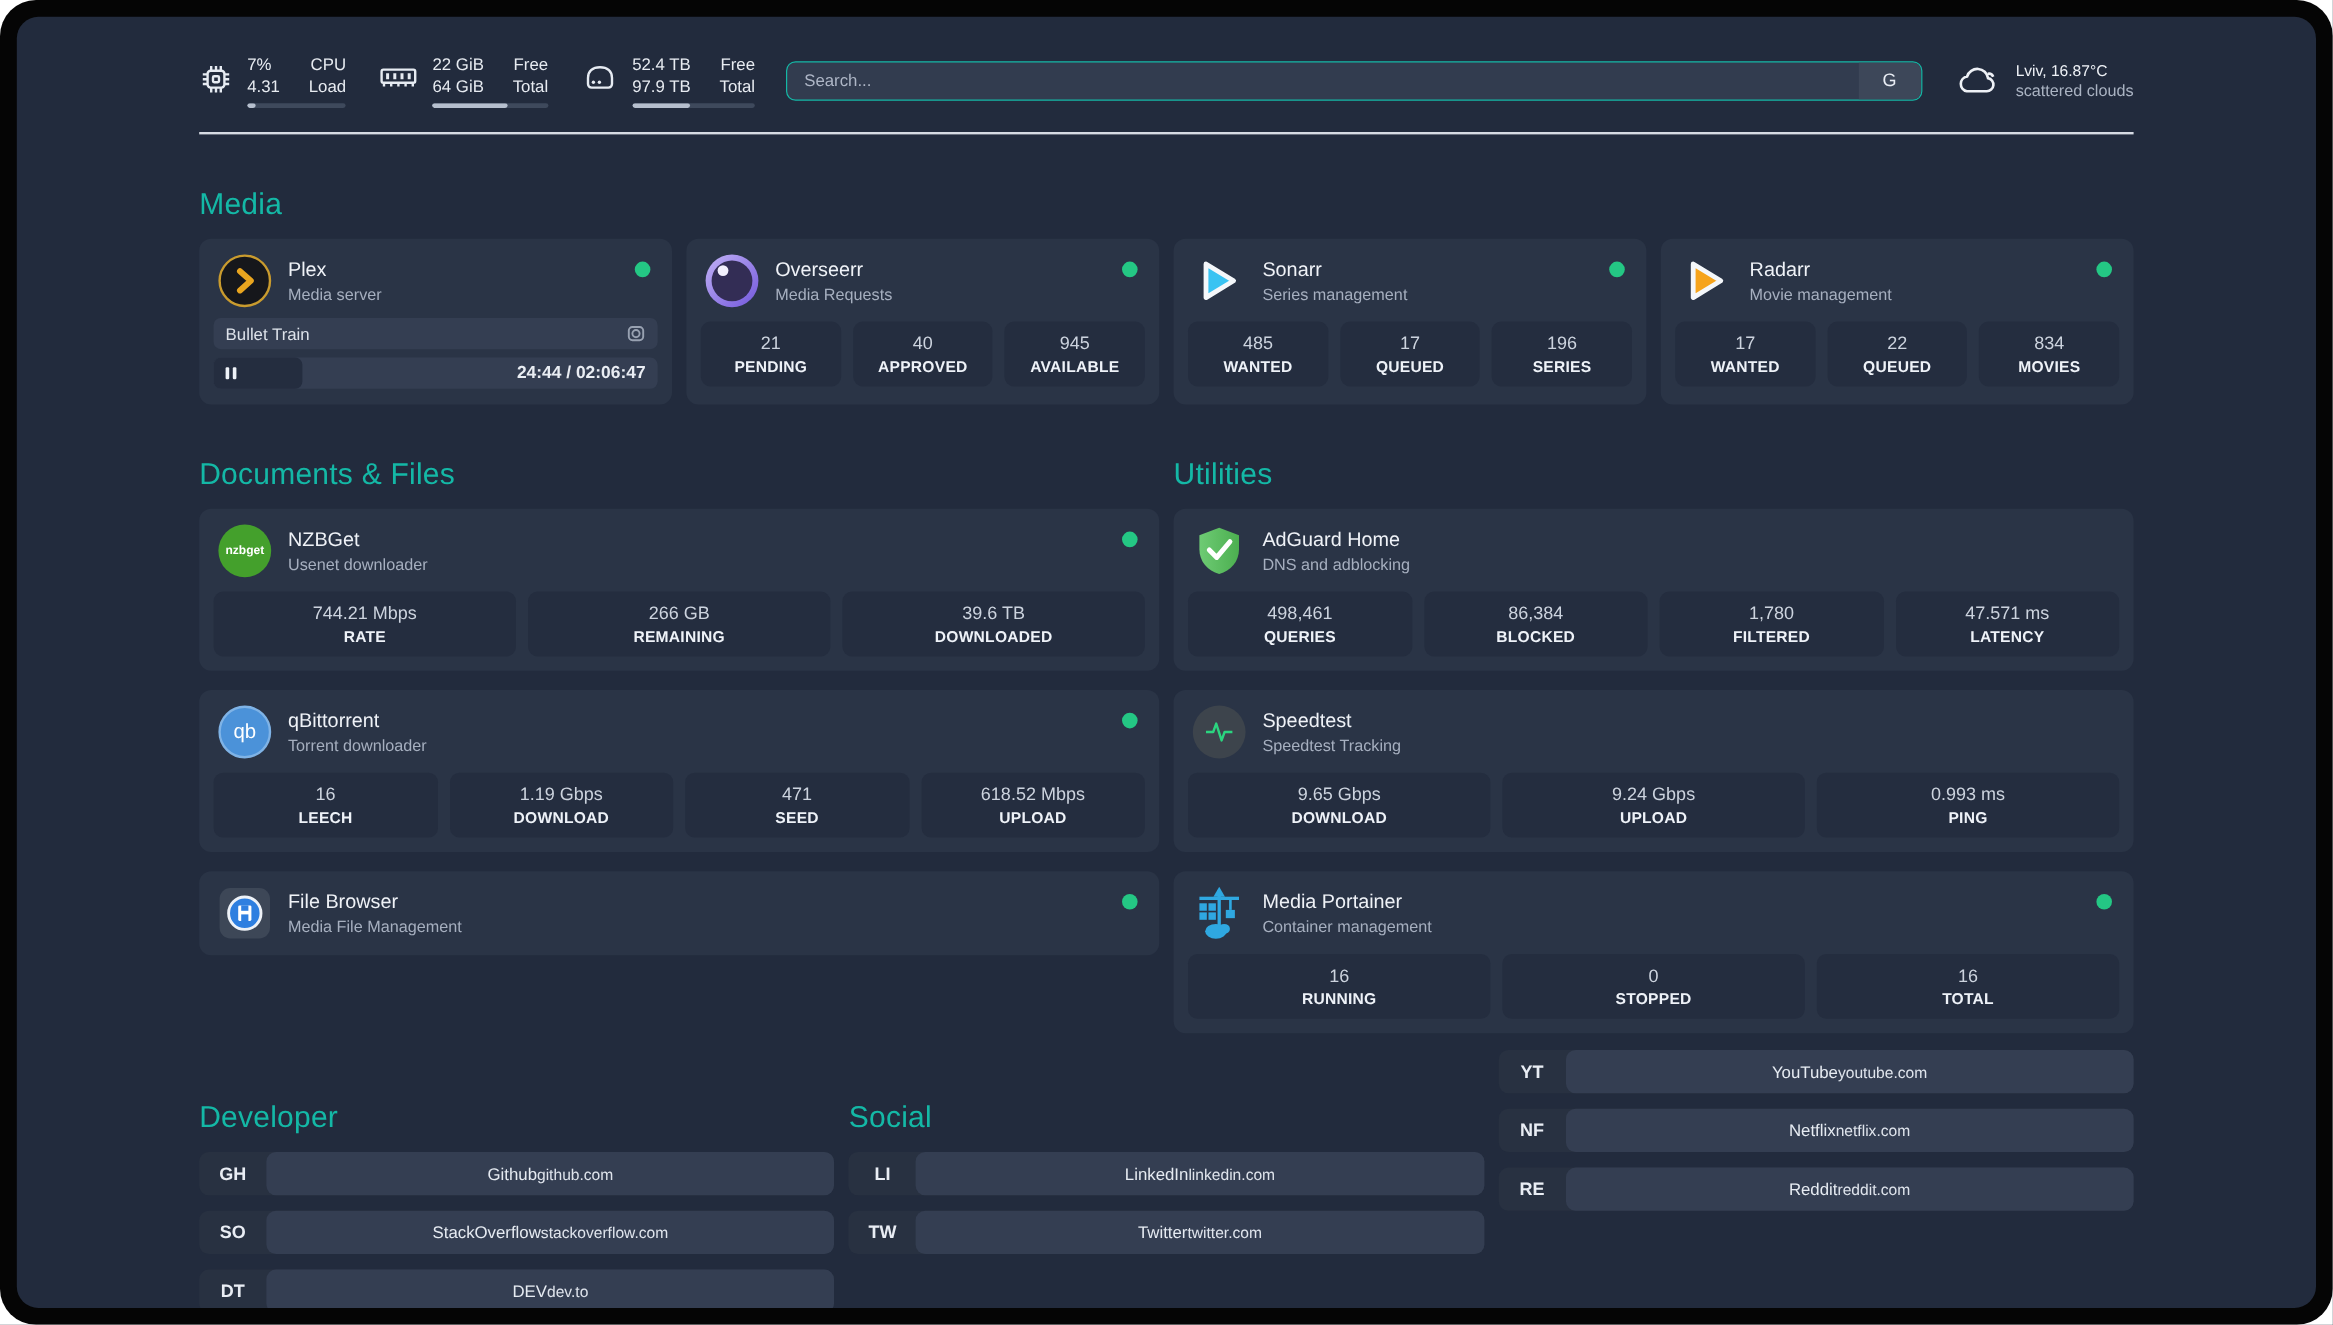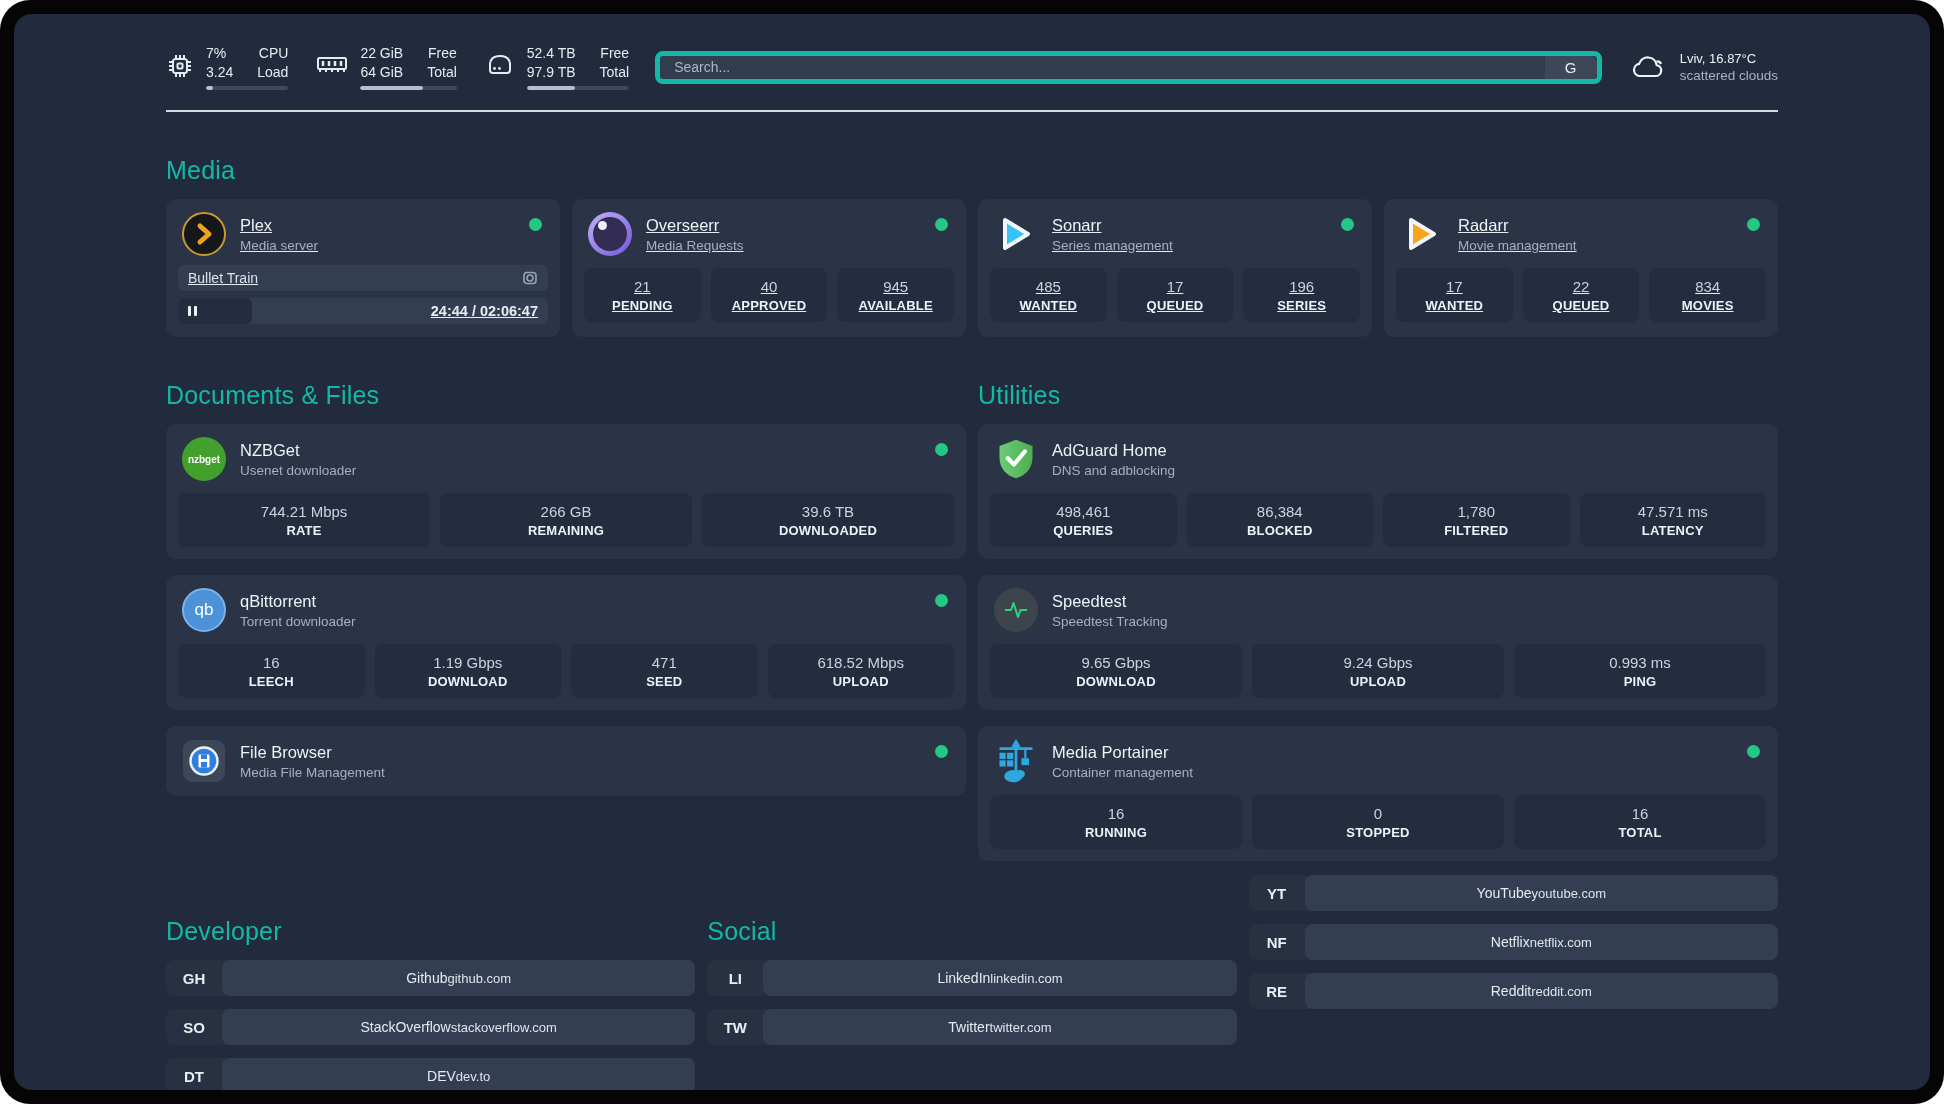"3.24" span { text: 3.24 -> 4.31 }
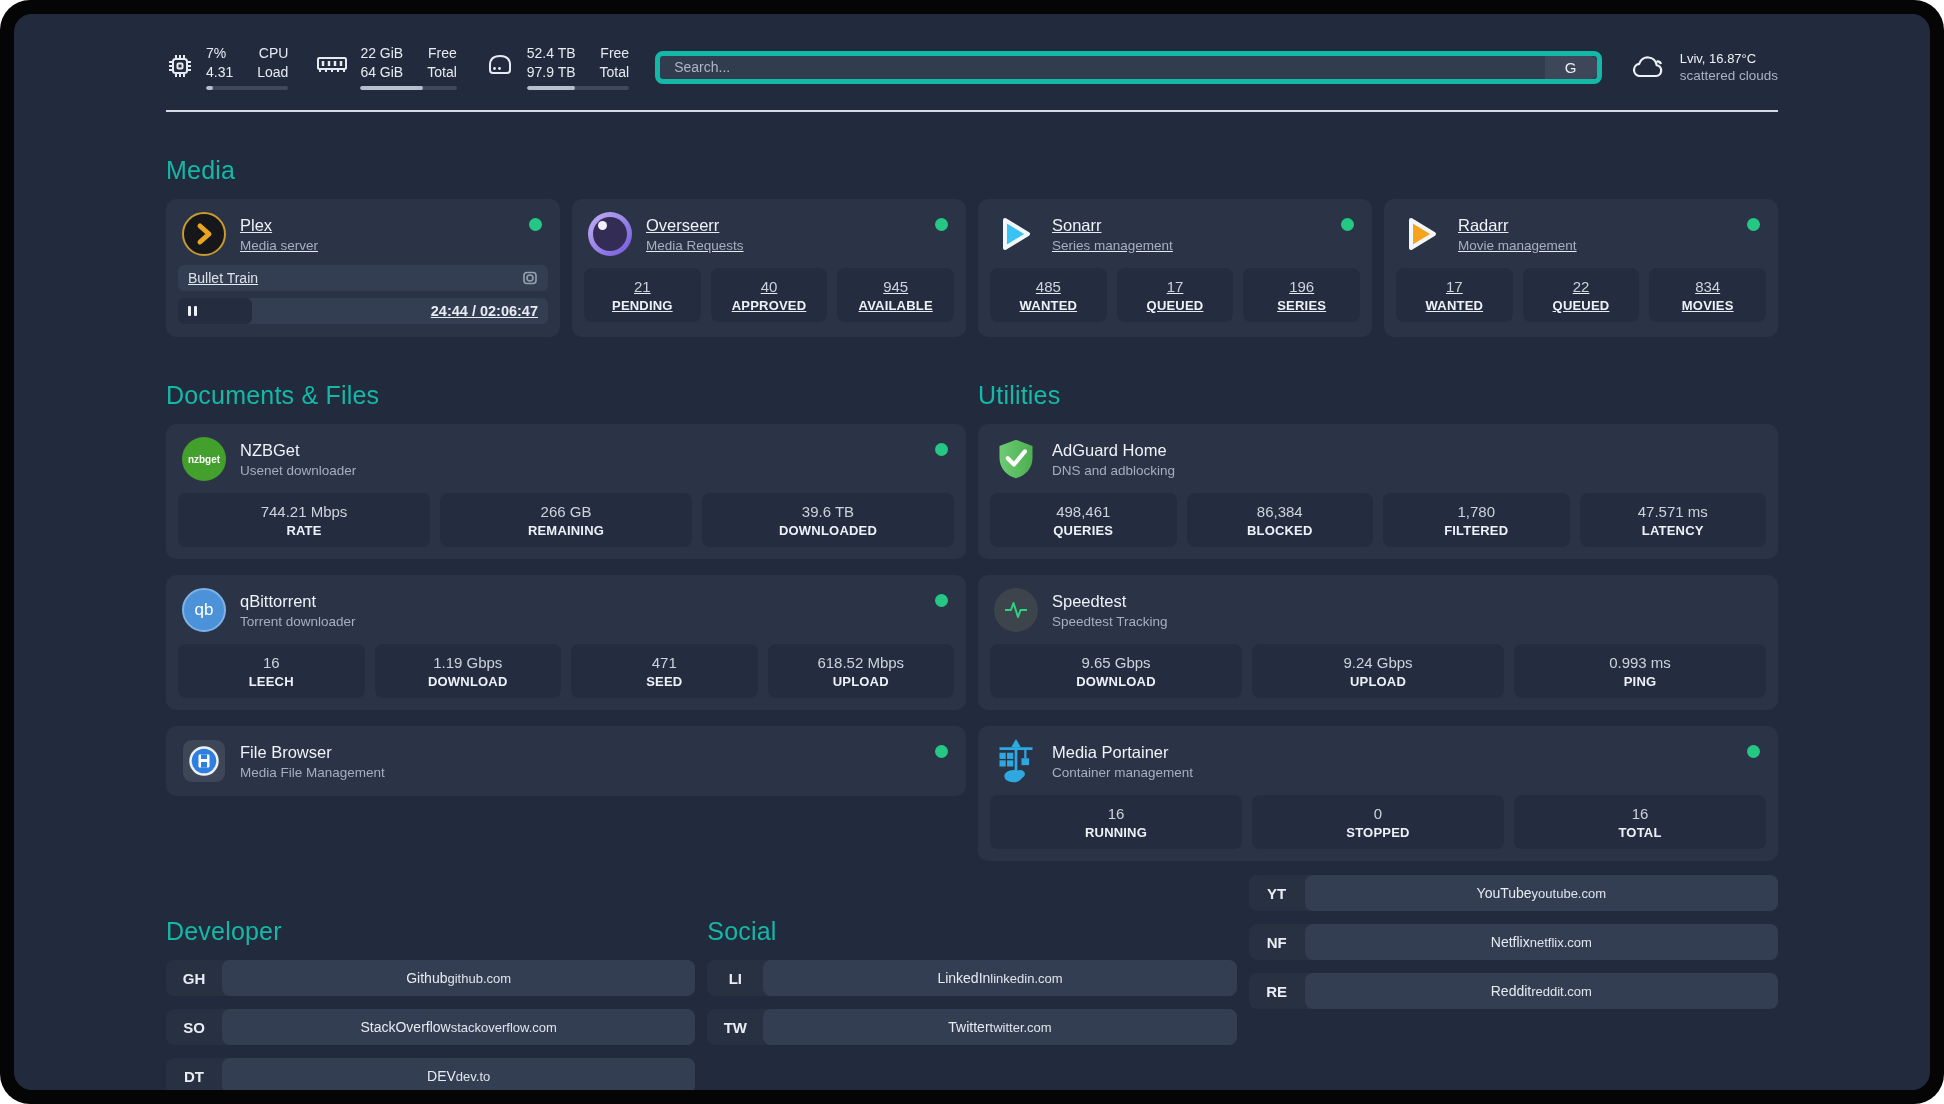"Search..." .search { border: 5px solid #14b8a6 -> 1px solid #14b8a6 }
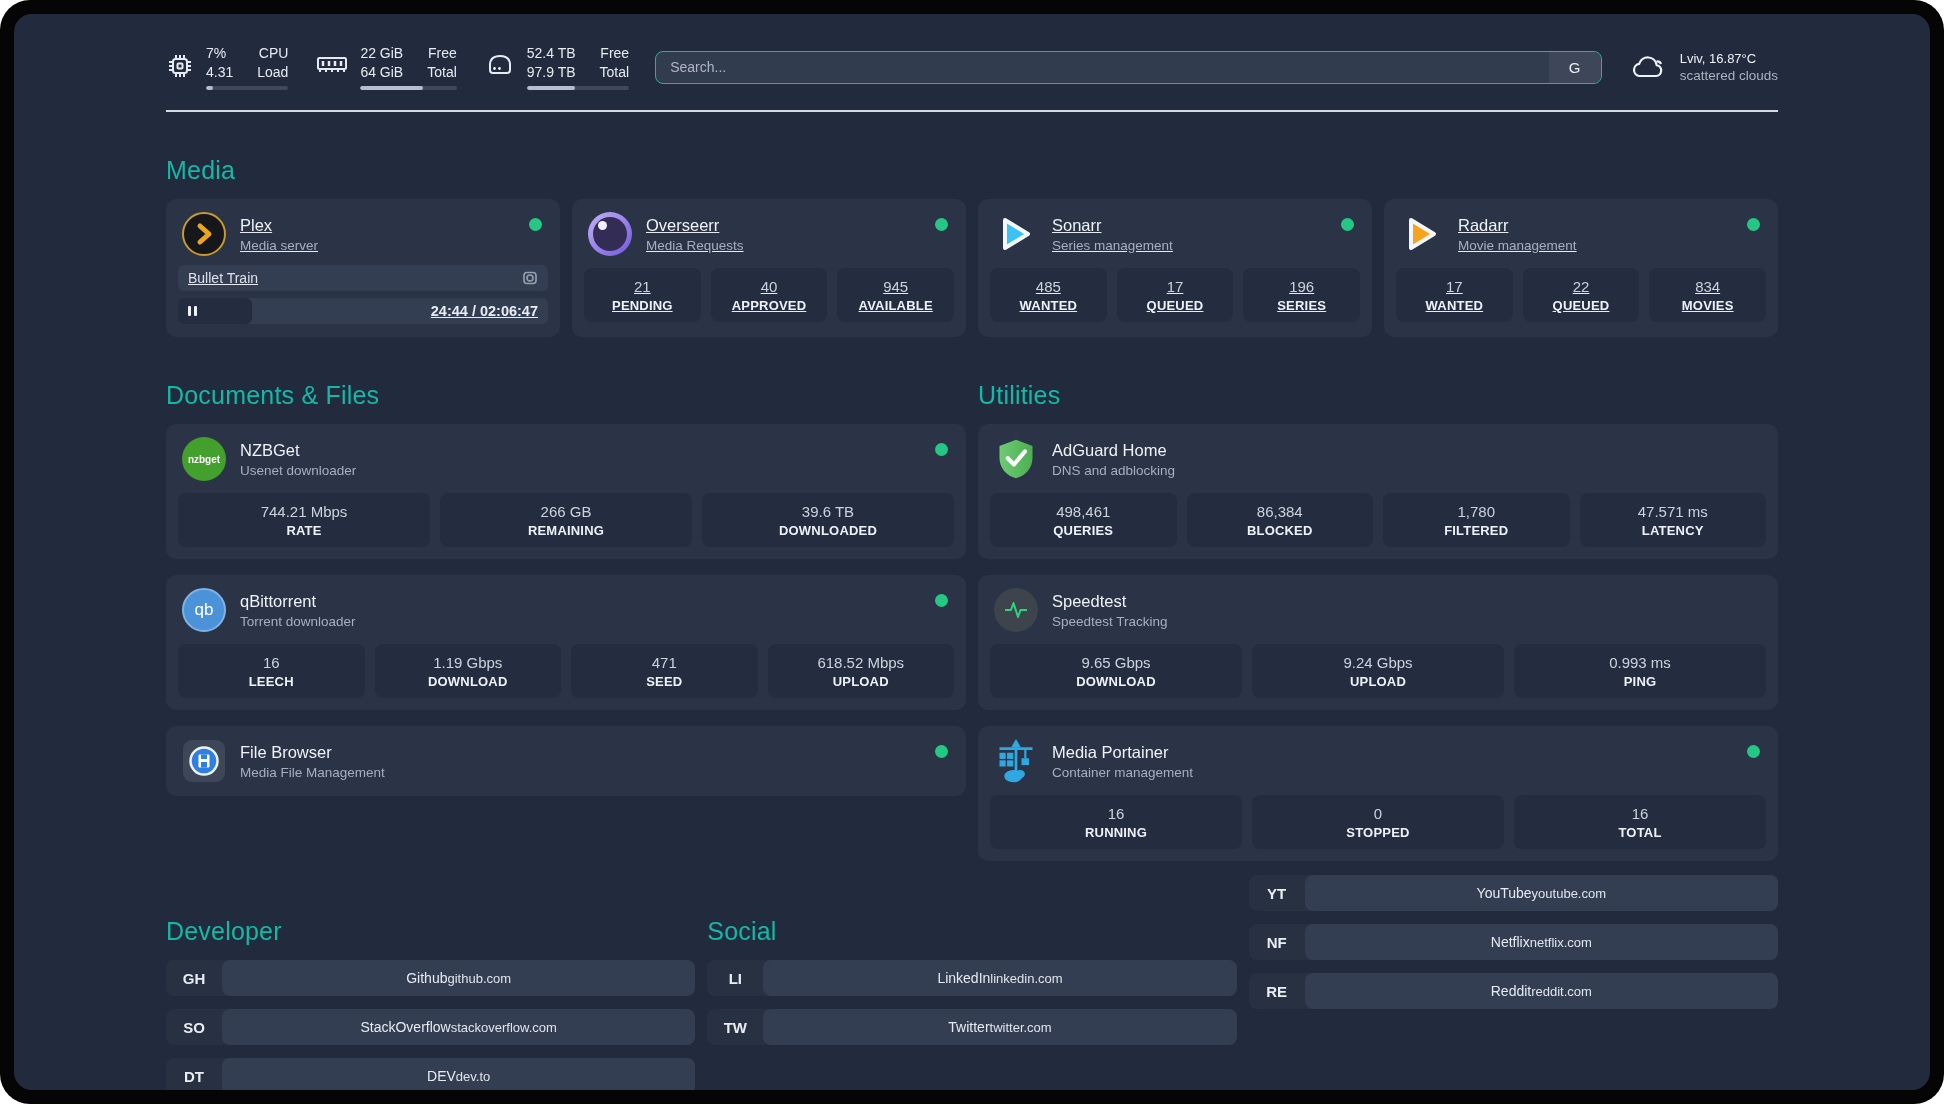"Plex" .grid4 { text-decoration: underline -> none }
